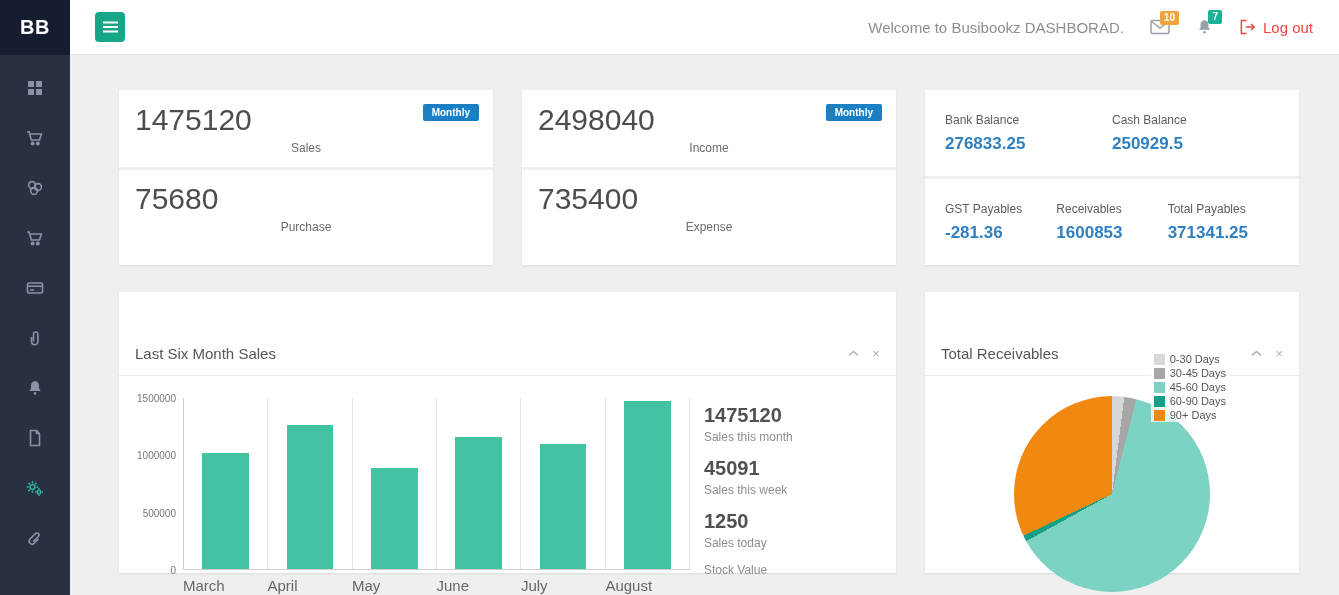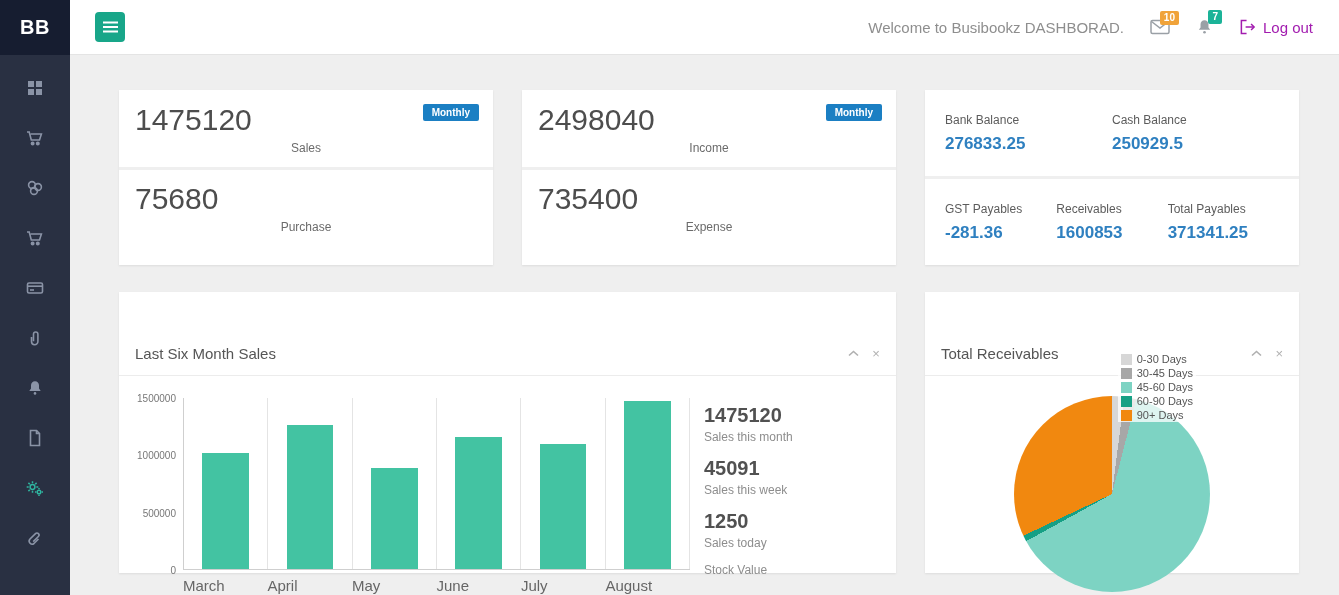"Log out" .logout { color: #a21caf -> #ef4444 }
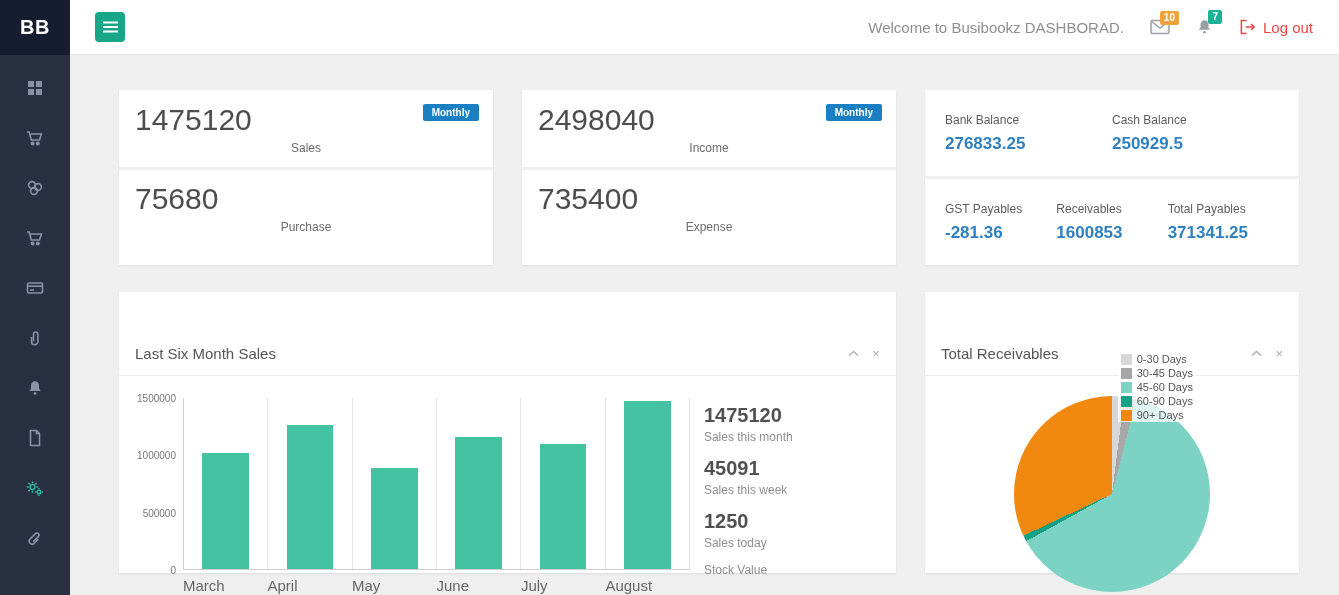"0-30 Days" .legend { right: 103px -> 70px }
